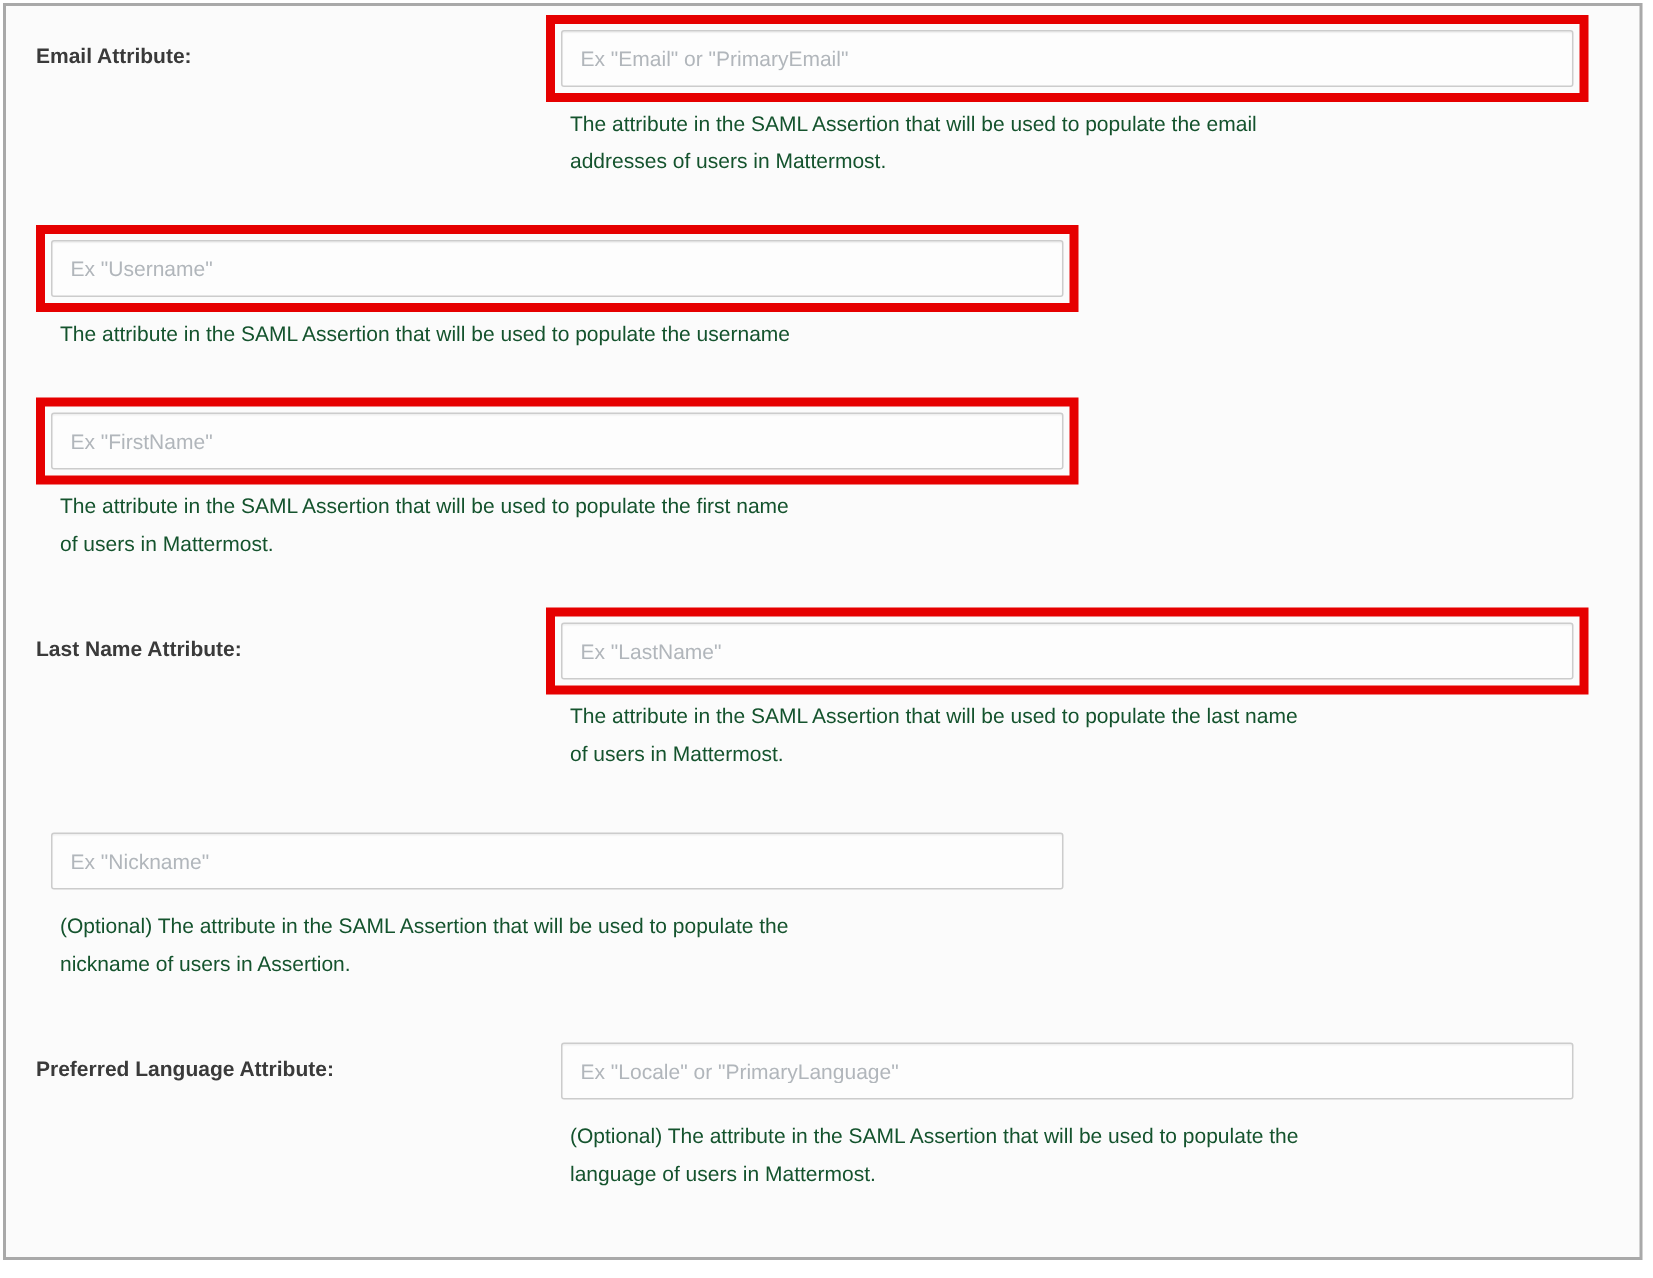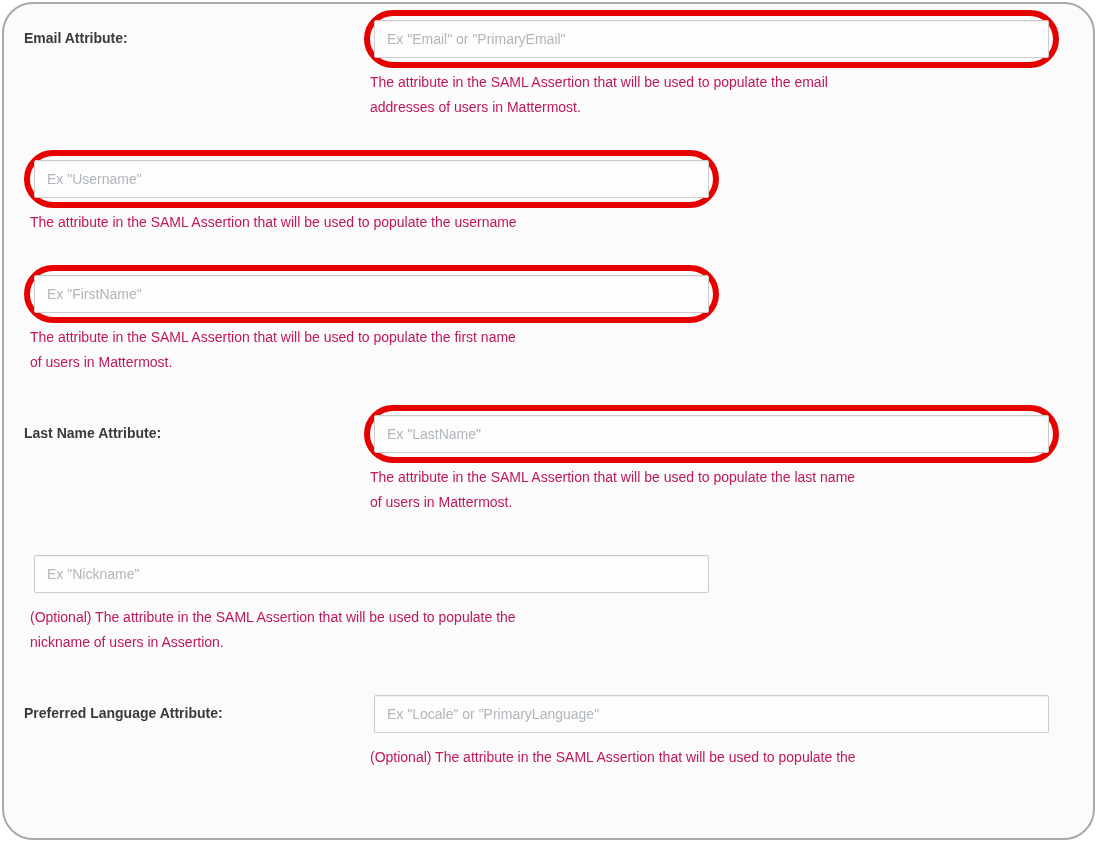"Email Attribute:" * { border-radius: 31px -> none }
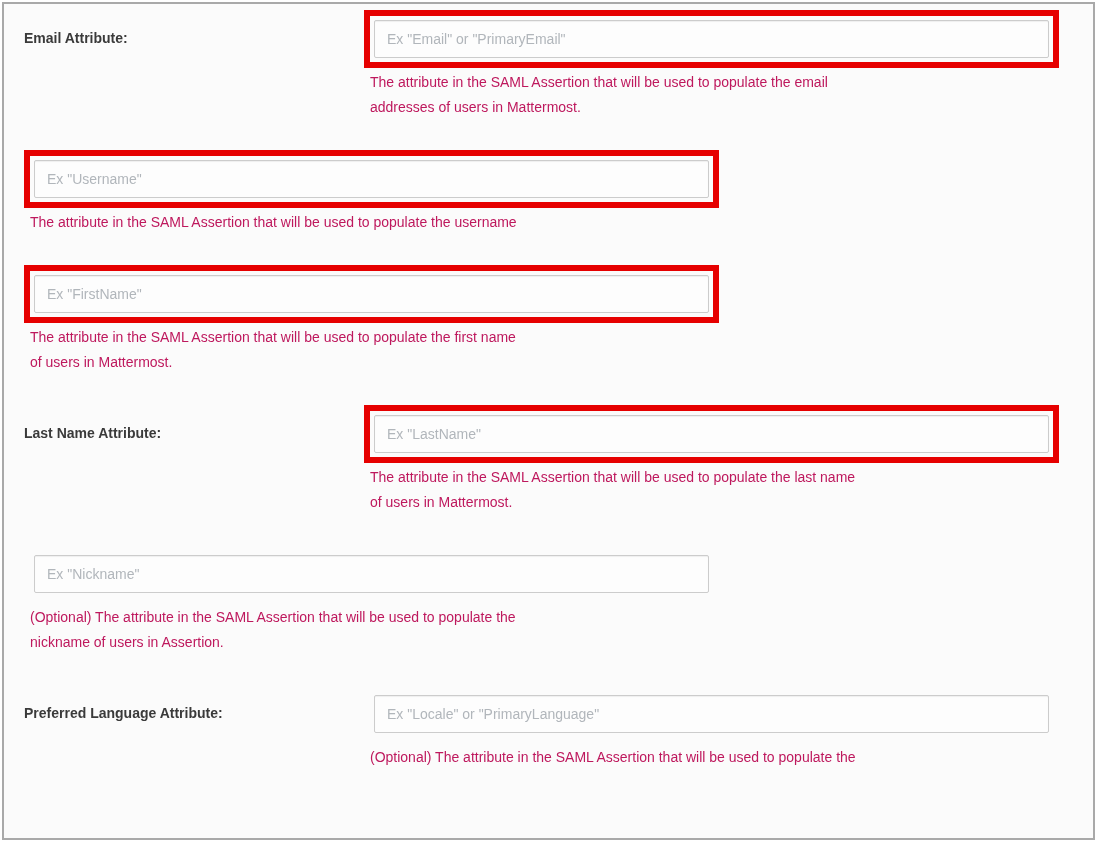"The attribute in the SAML" .help-text { color: #be185d -> #14532d; margin: 2px 0 0 6px -> 2px 0 0 16px }
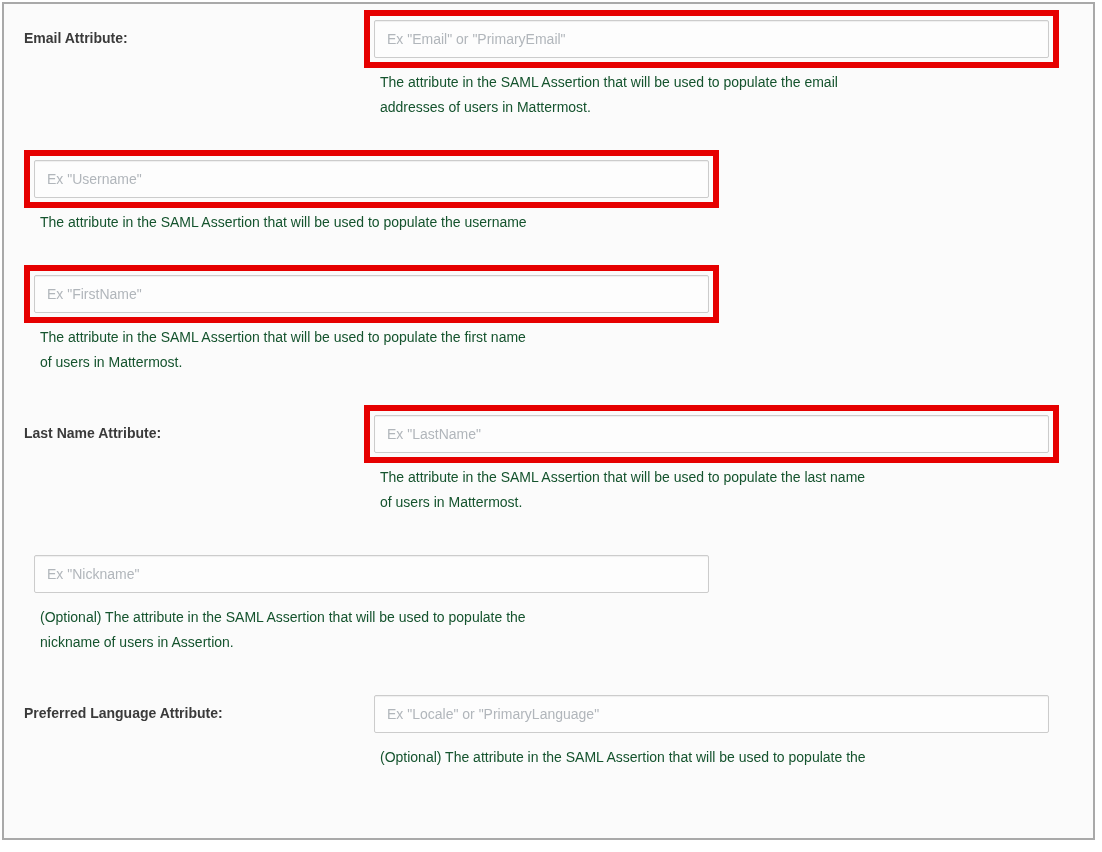"language of users in Mattermost." div { html: none -> <div>language of users in Mattermost.</div> }
